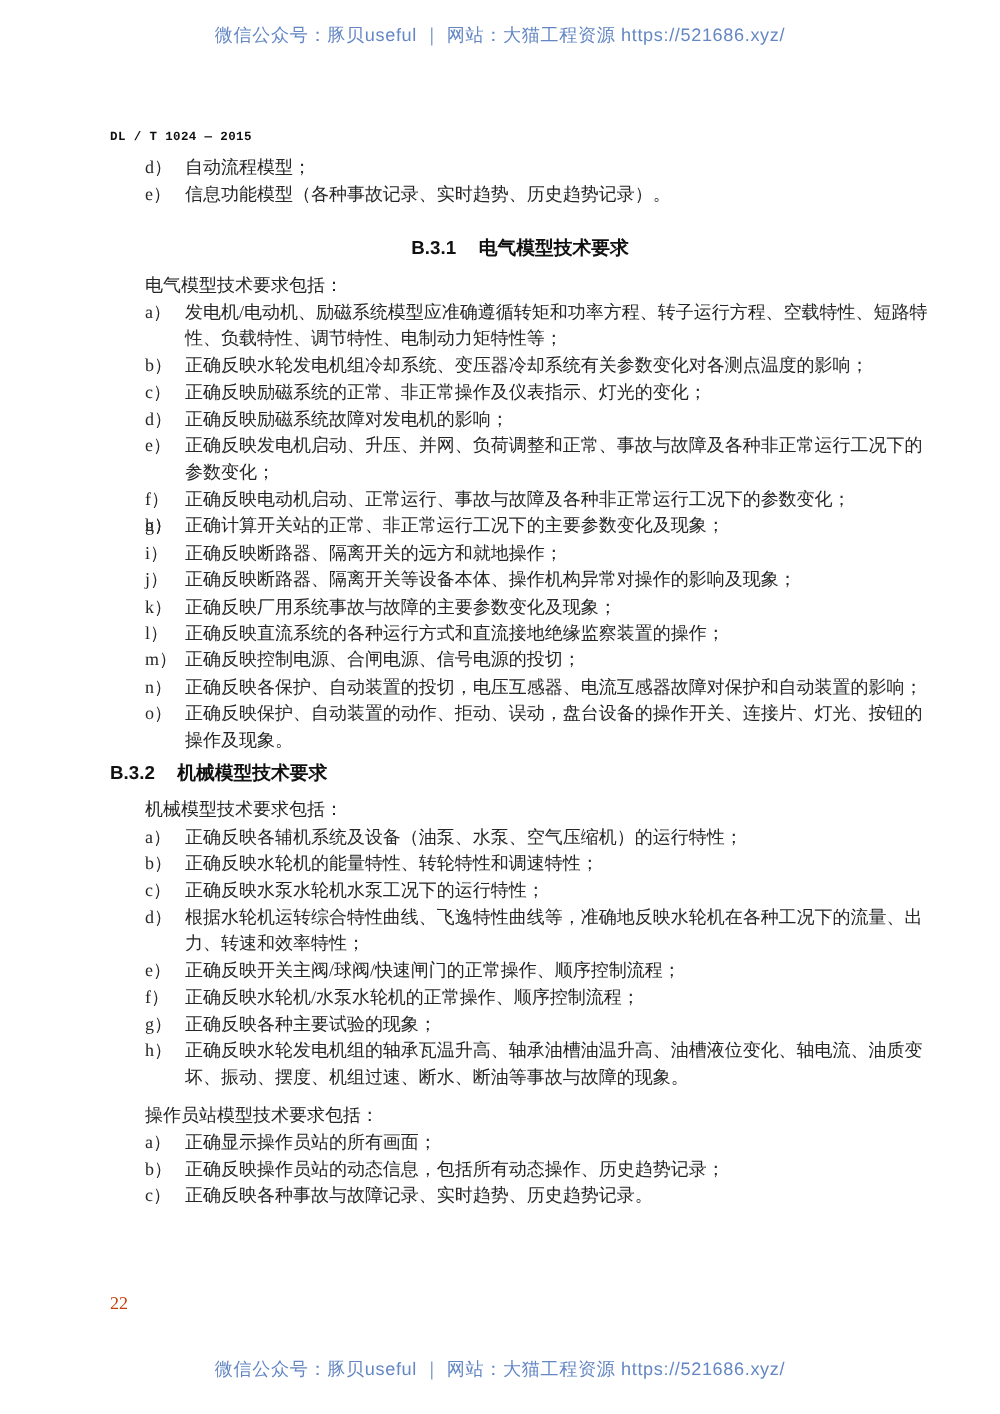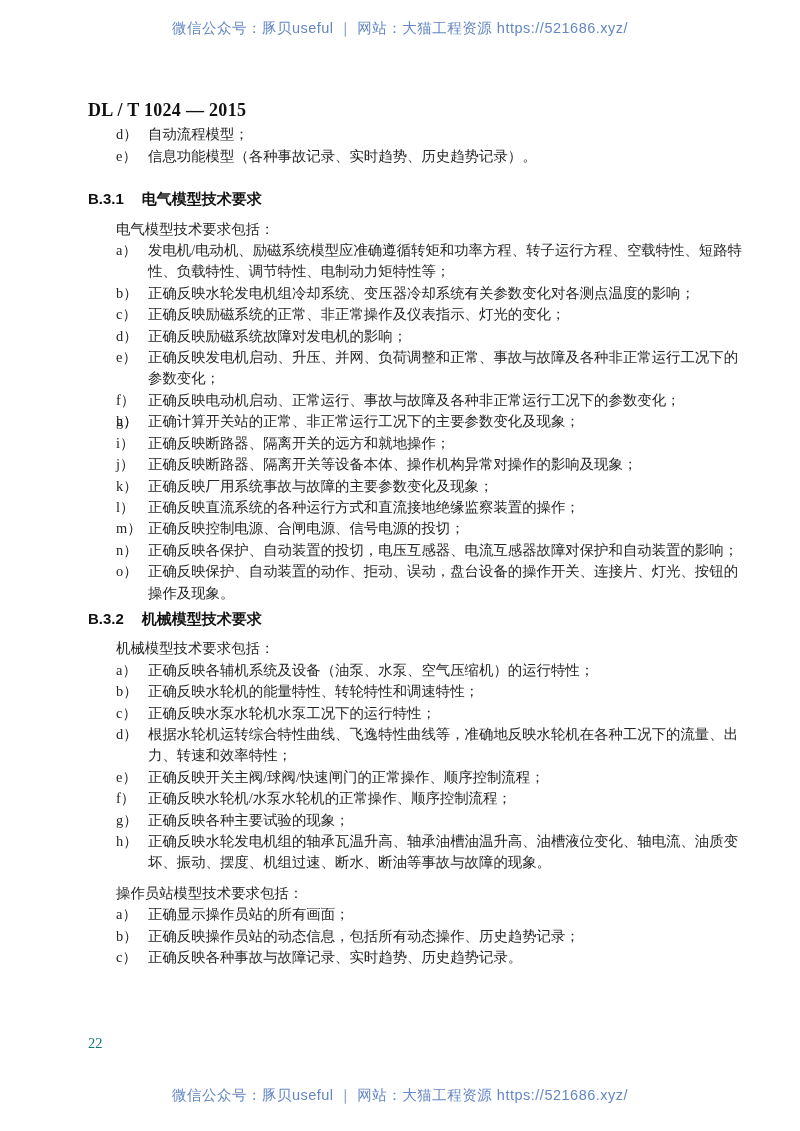"DL / T 1024 —" .doc-number { font-family: Liberation Serif, serif -> Liberation Mono, monospace; font-size: 18px -> 10px }
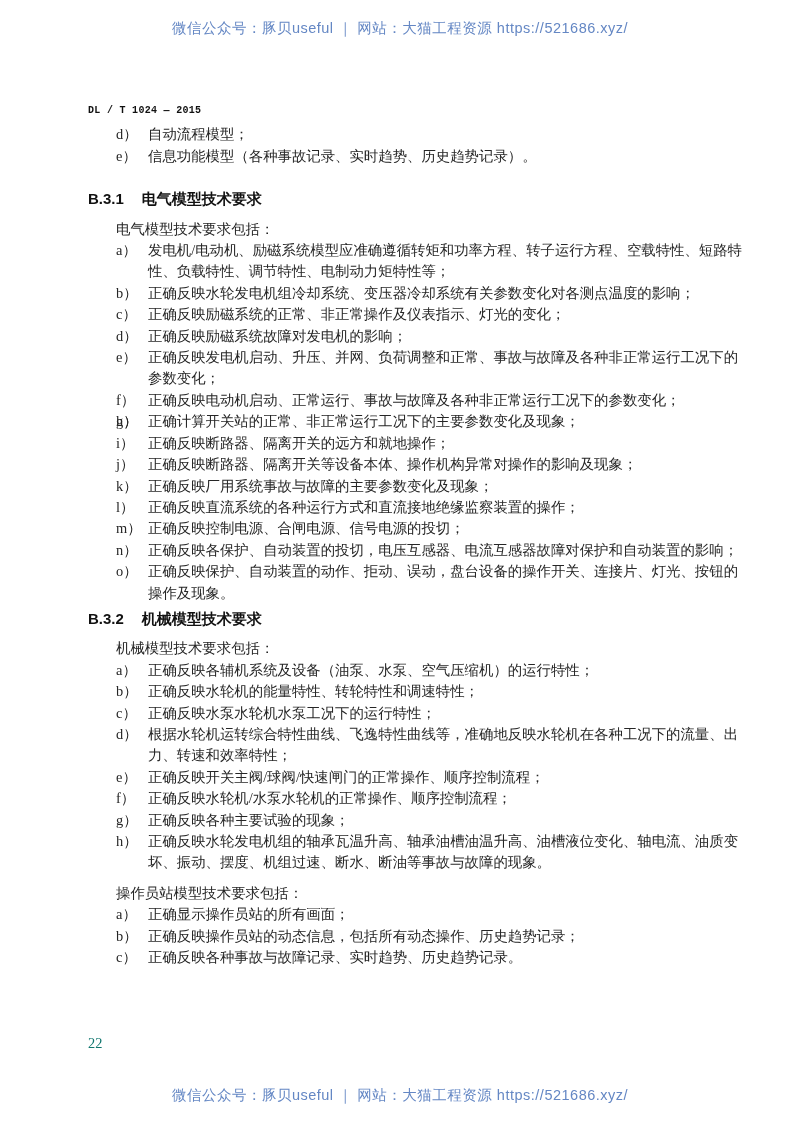"B.3.1 电气模型技术要求" #b31-head { text-align: none -> center }
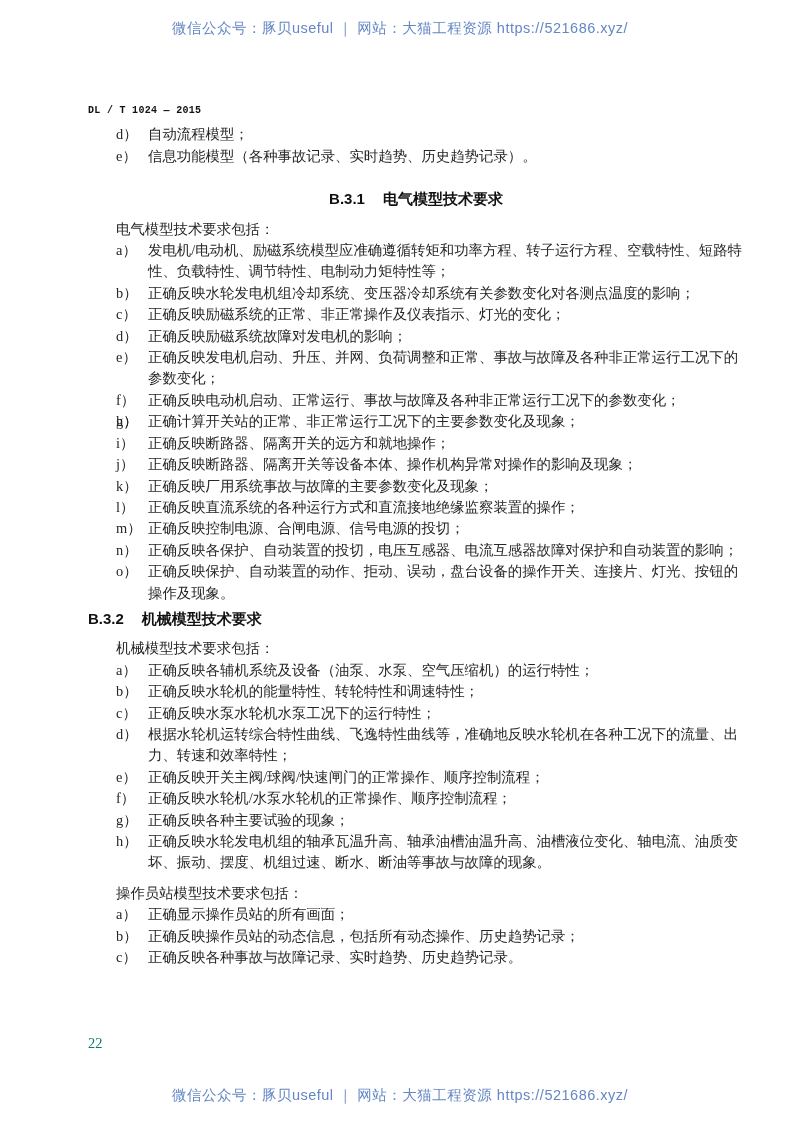"22" .page-number { color: #0f766e -> #c2410c }
